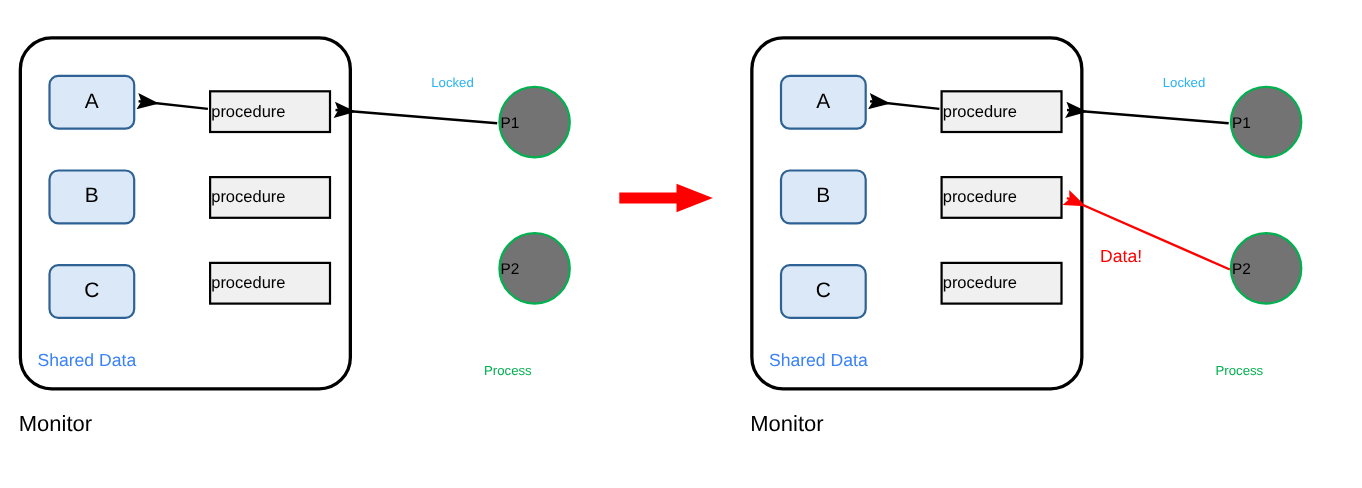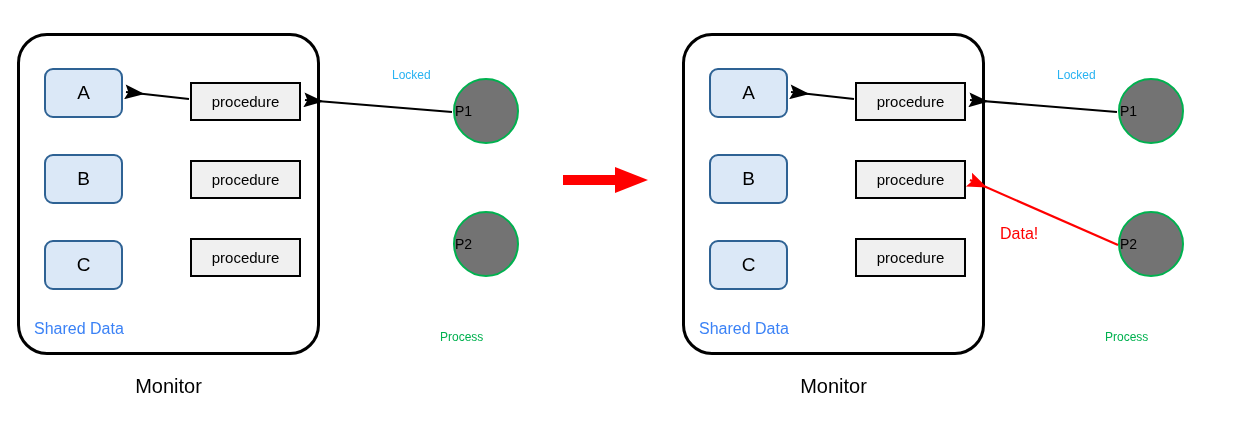"procedure" .proc-box { justify-content: center -> flex-start }
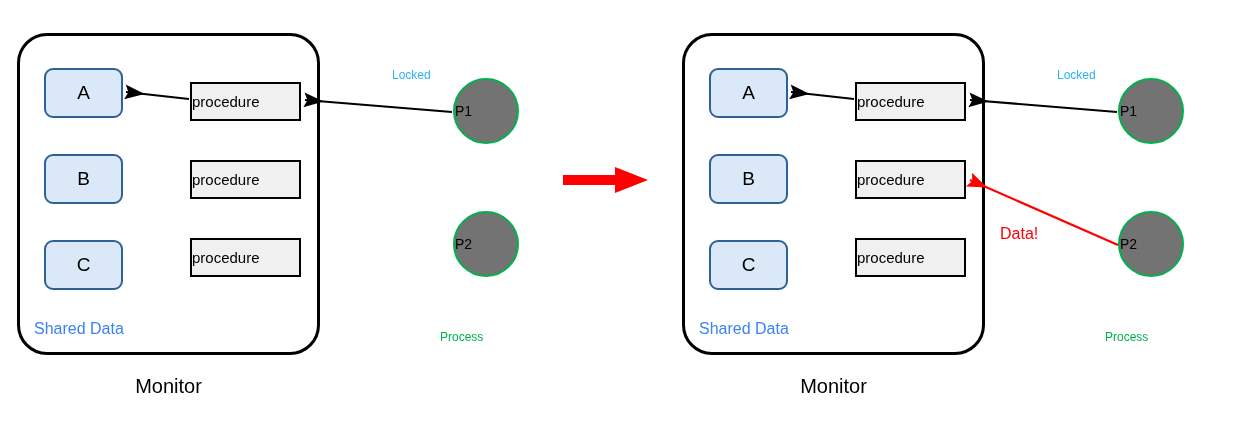"Monitor" .monitor-label { text-align: center -> none }
